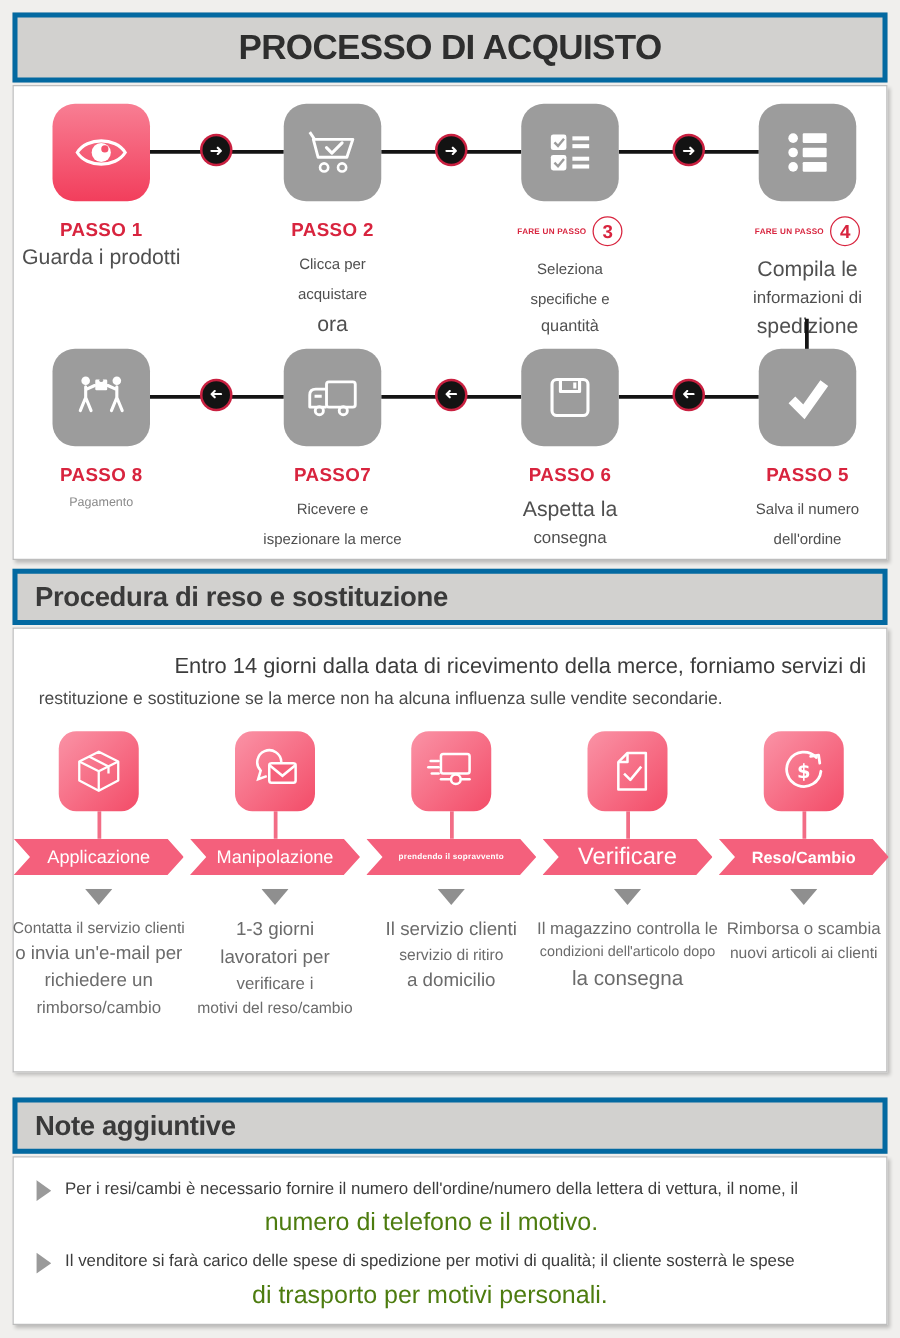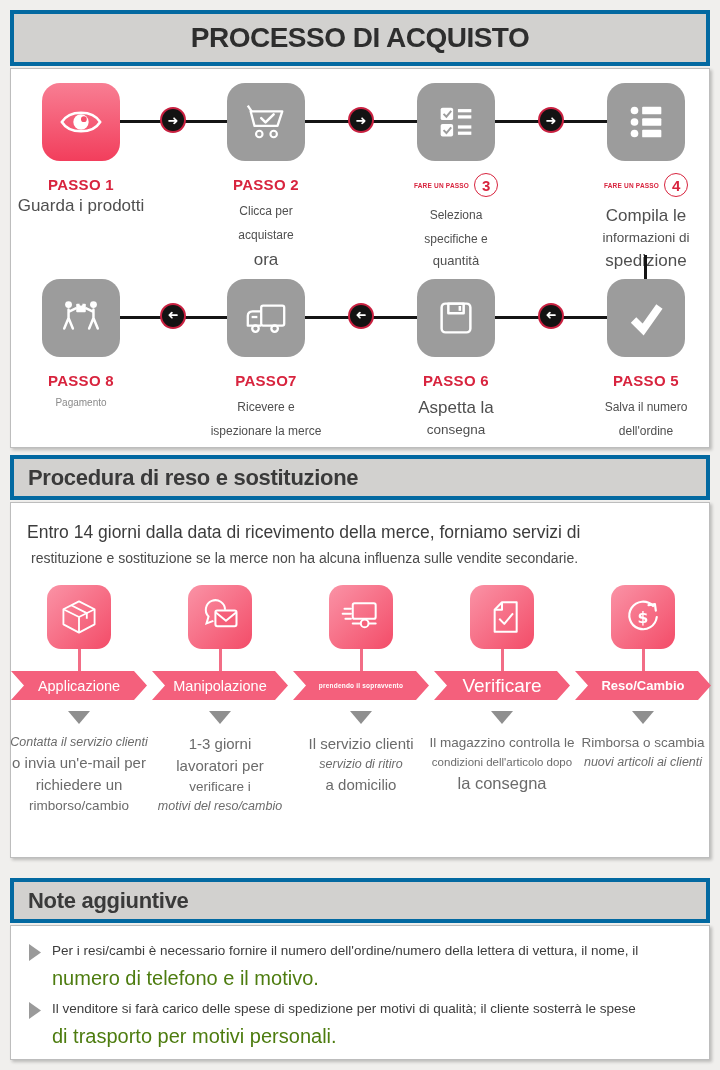"Entro 14 giorni dalla data" .intro-l1 { text-align: none -> right }
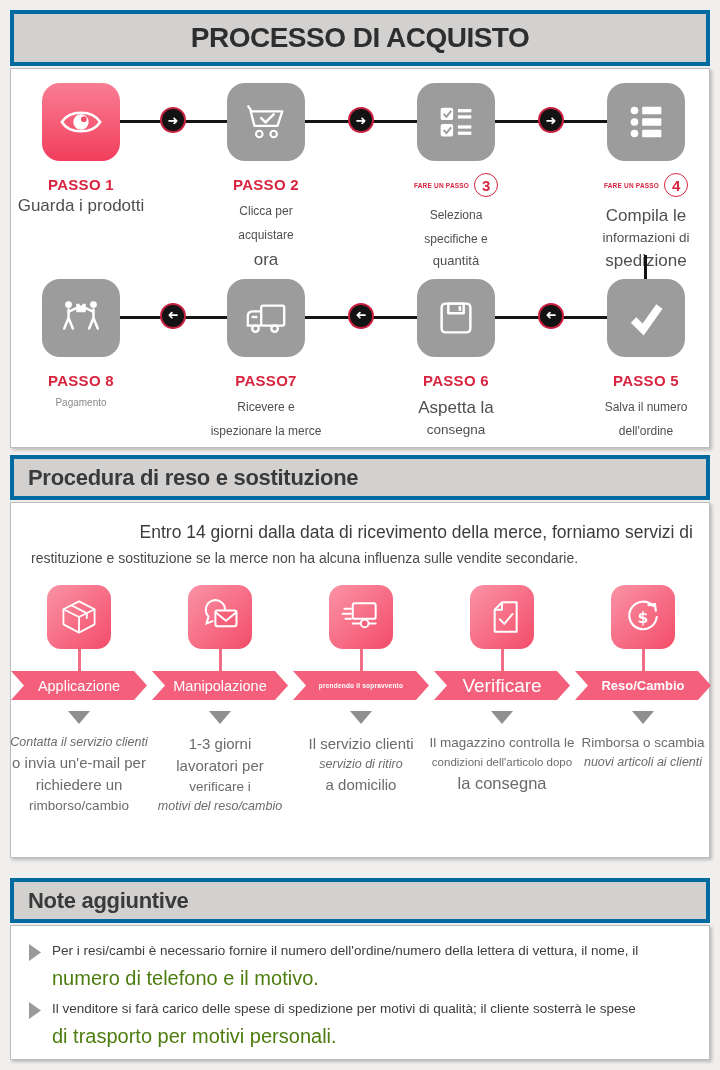"Contatta il servizio clienti" .d13 { font-style: italic -> none }
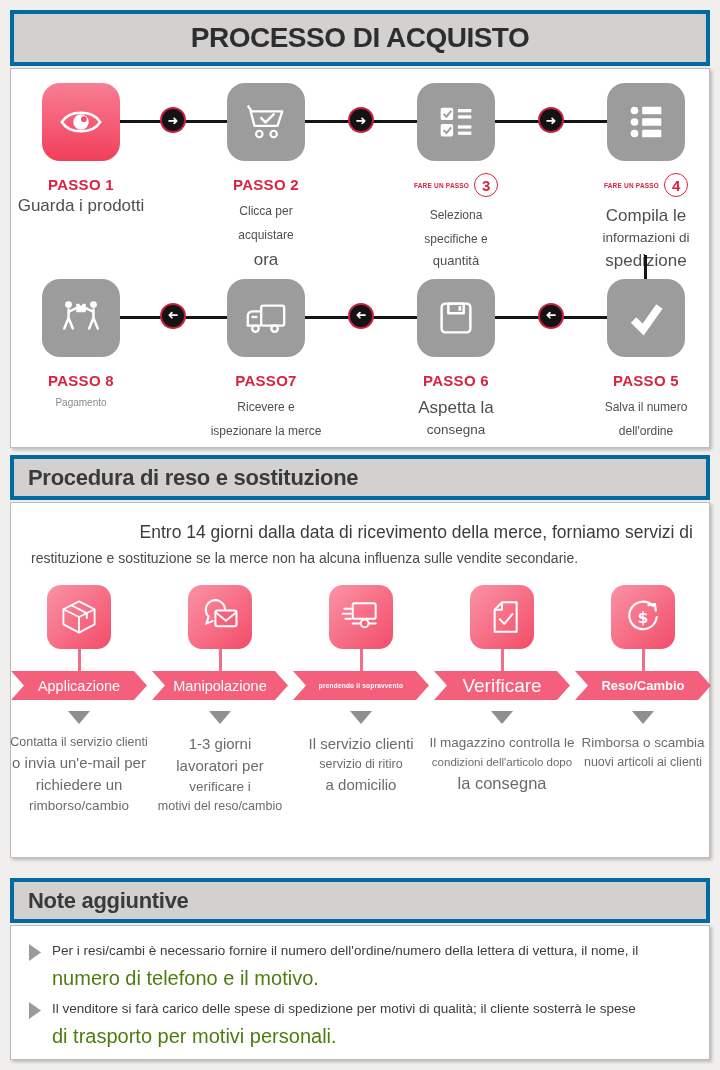"Per i resi/cambi è necessario" .note-item { text-align: none -> center }
